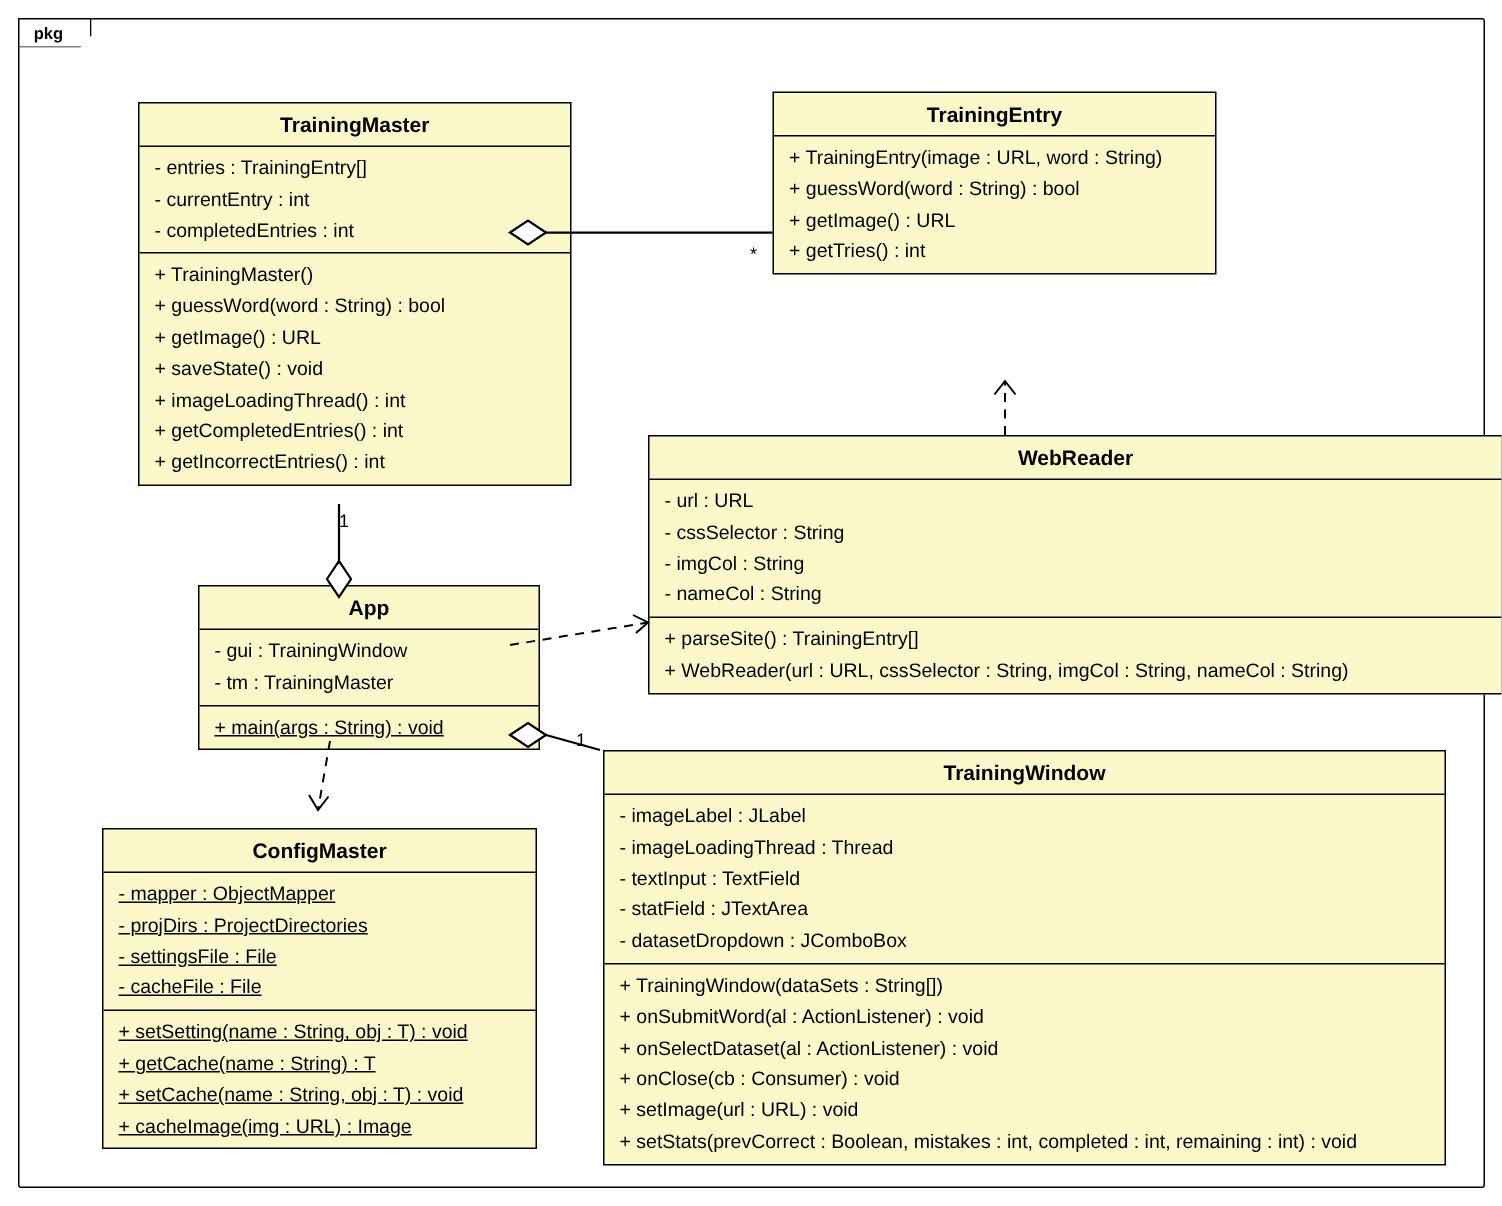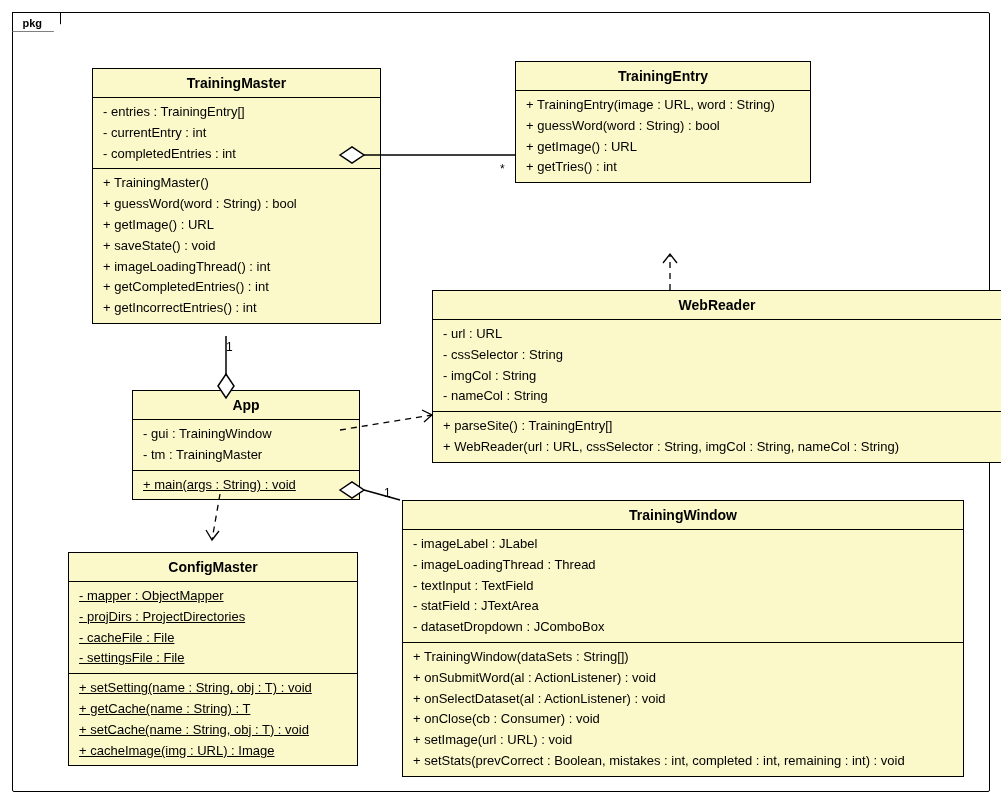"- cacheFile : File" div.member { order: before "- settingsFile : File" -> after "- settingsFile : File" }
